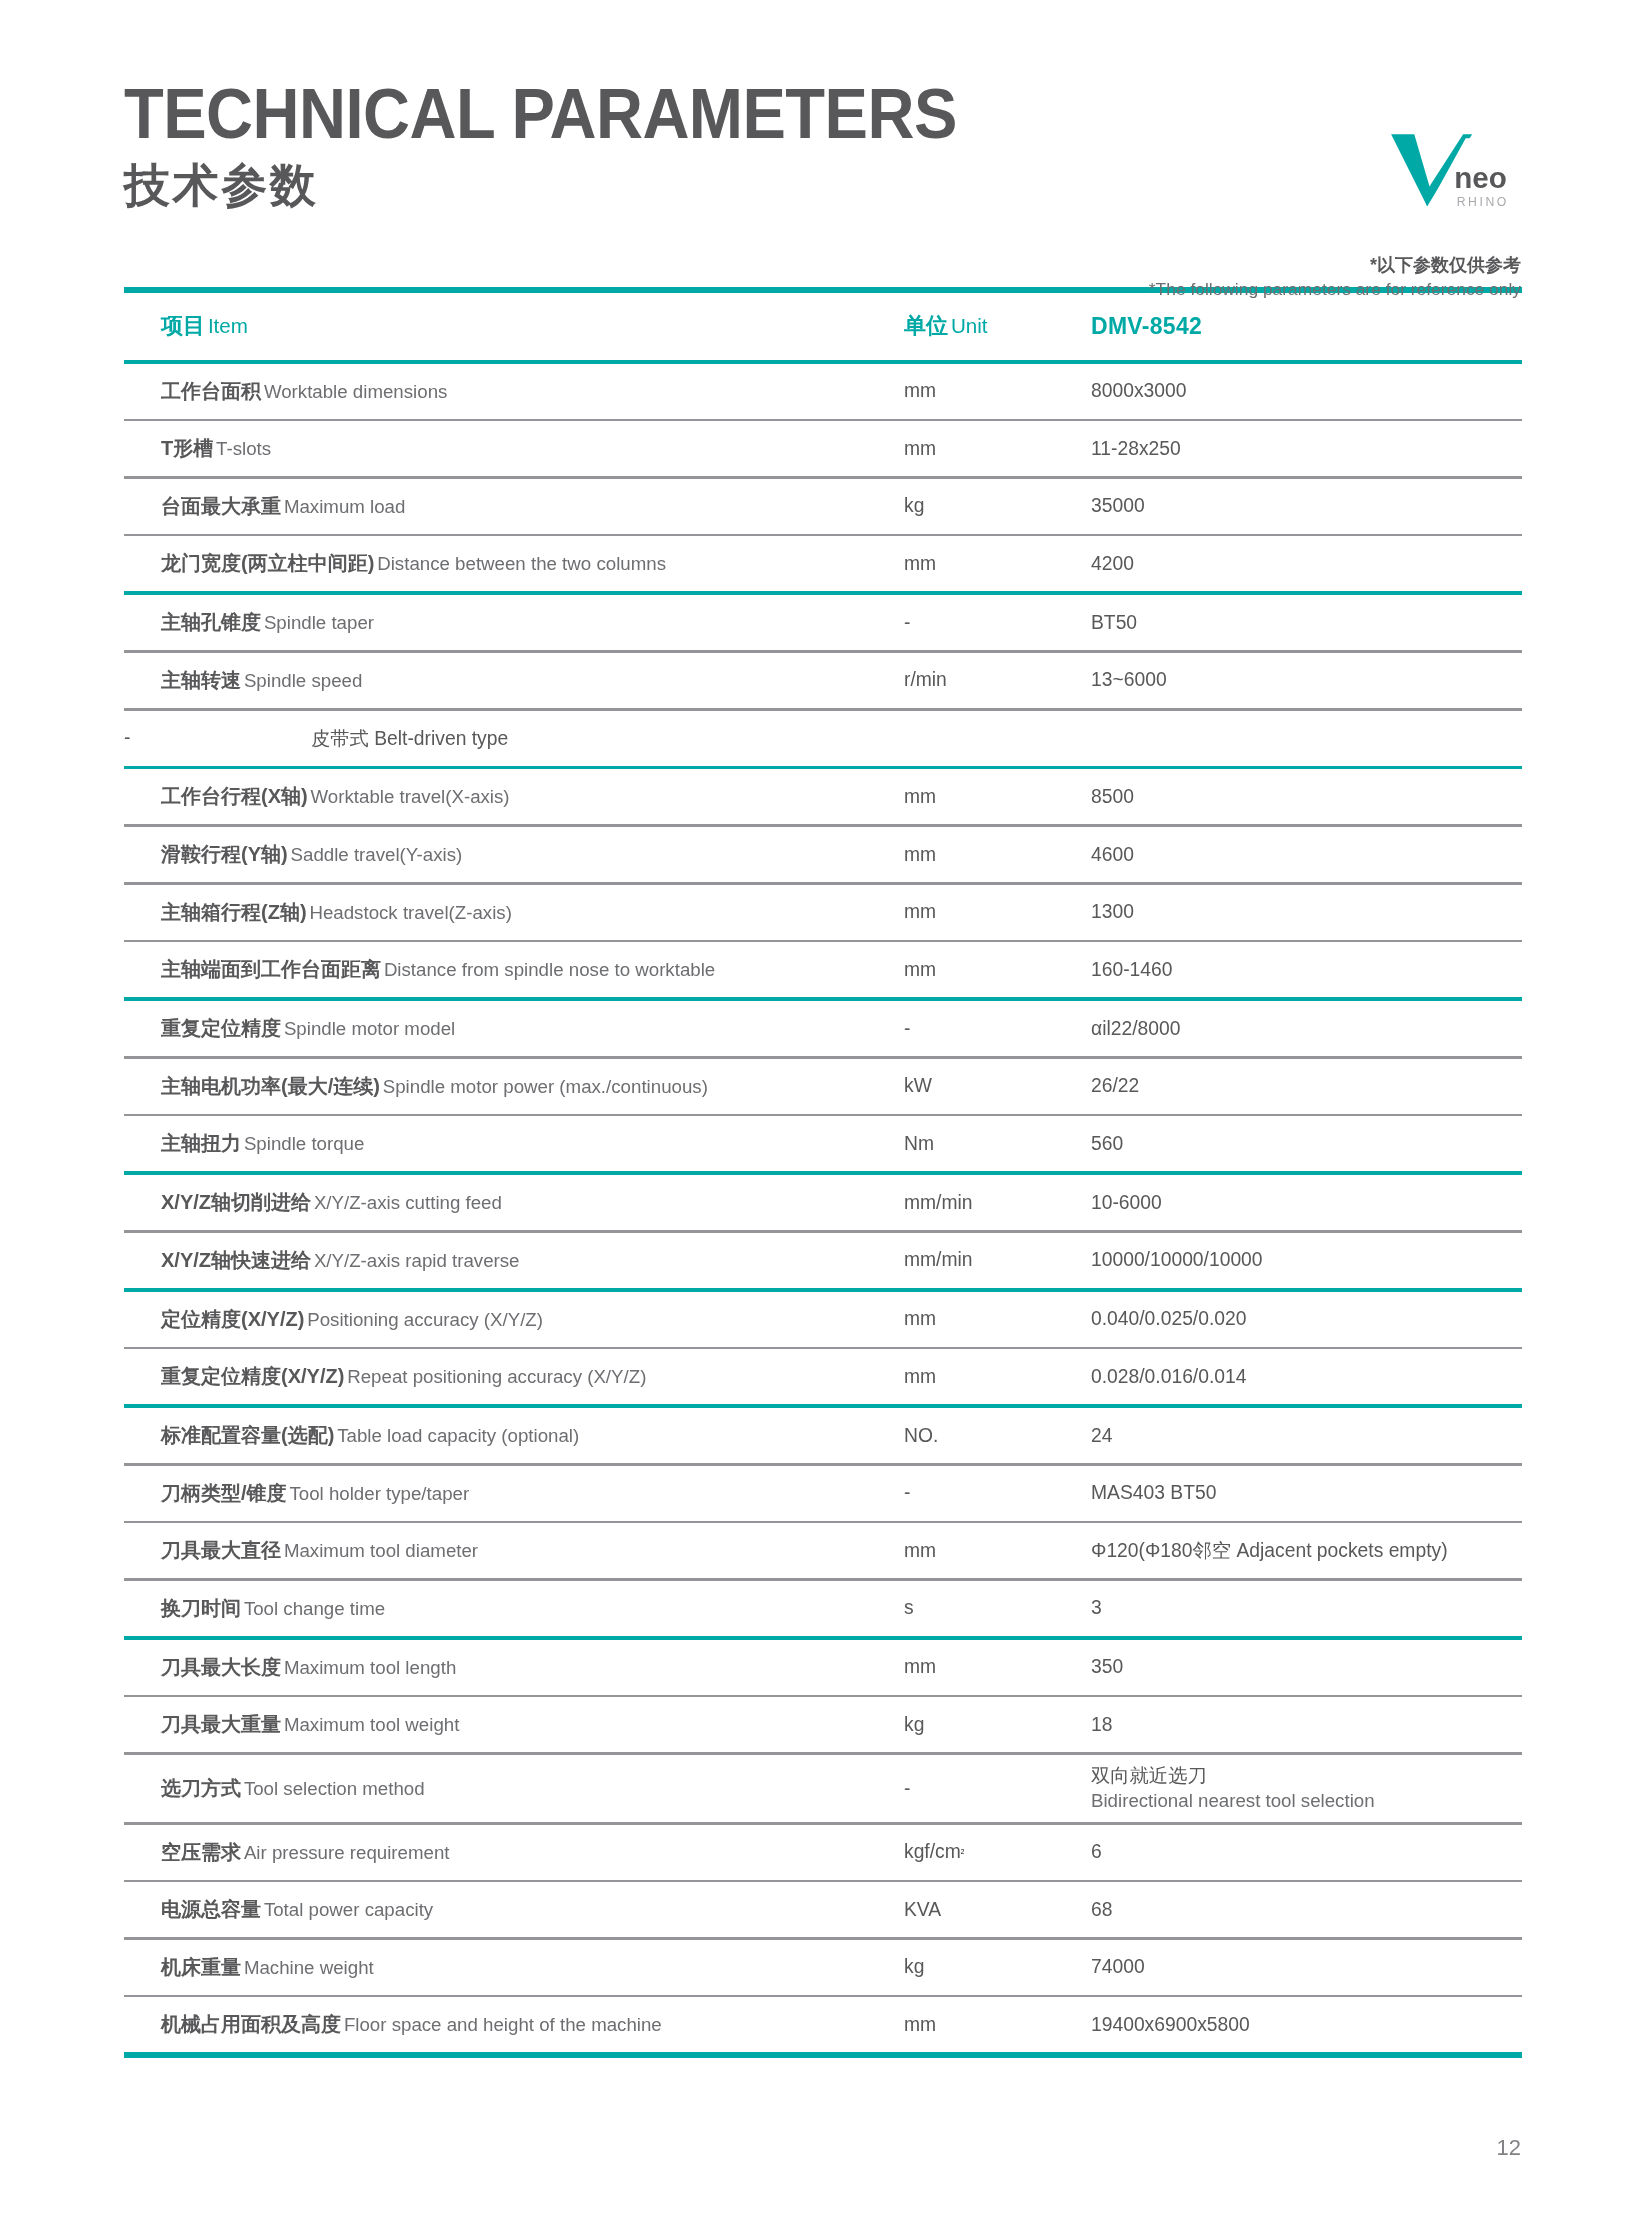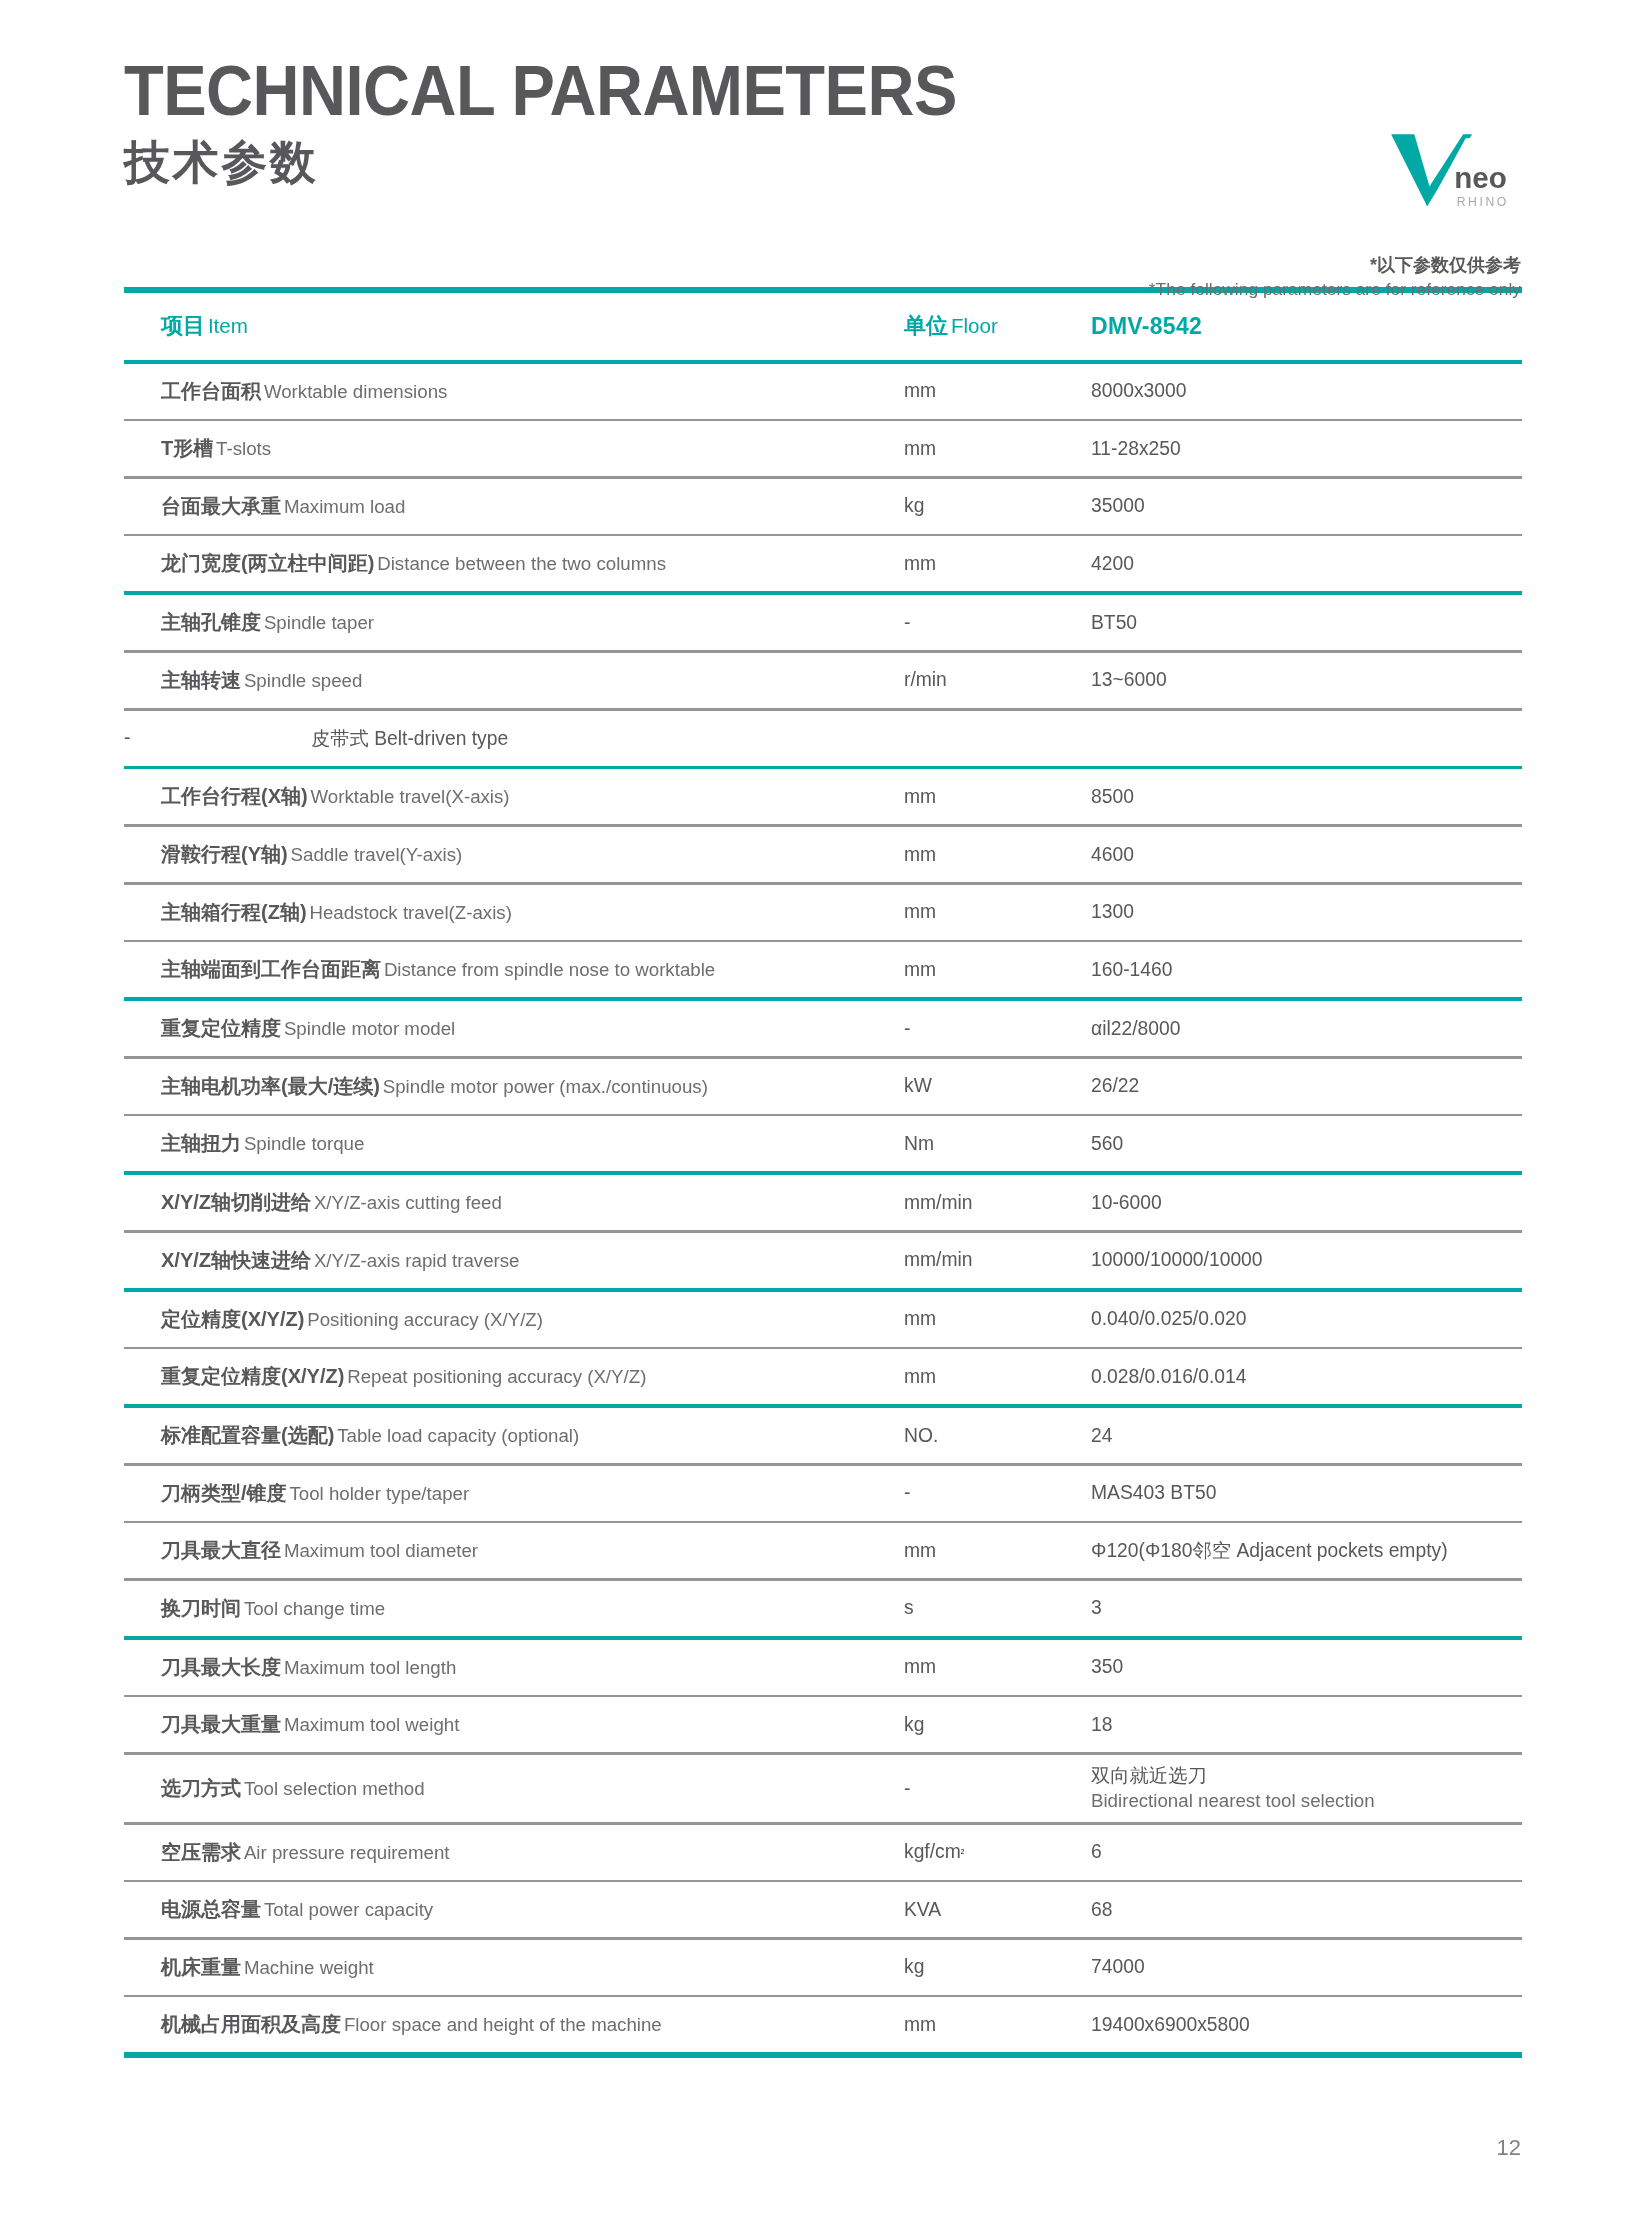"TECHNICAL PARAMETERS" .header { padding-top: 56px -> 79px }
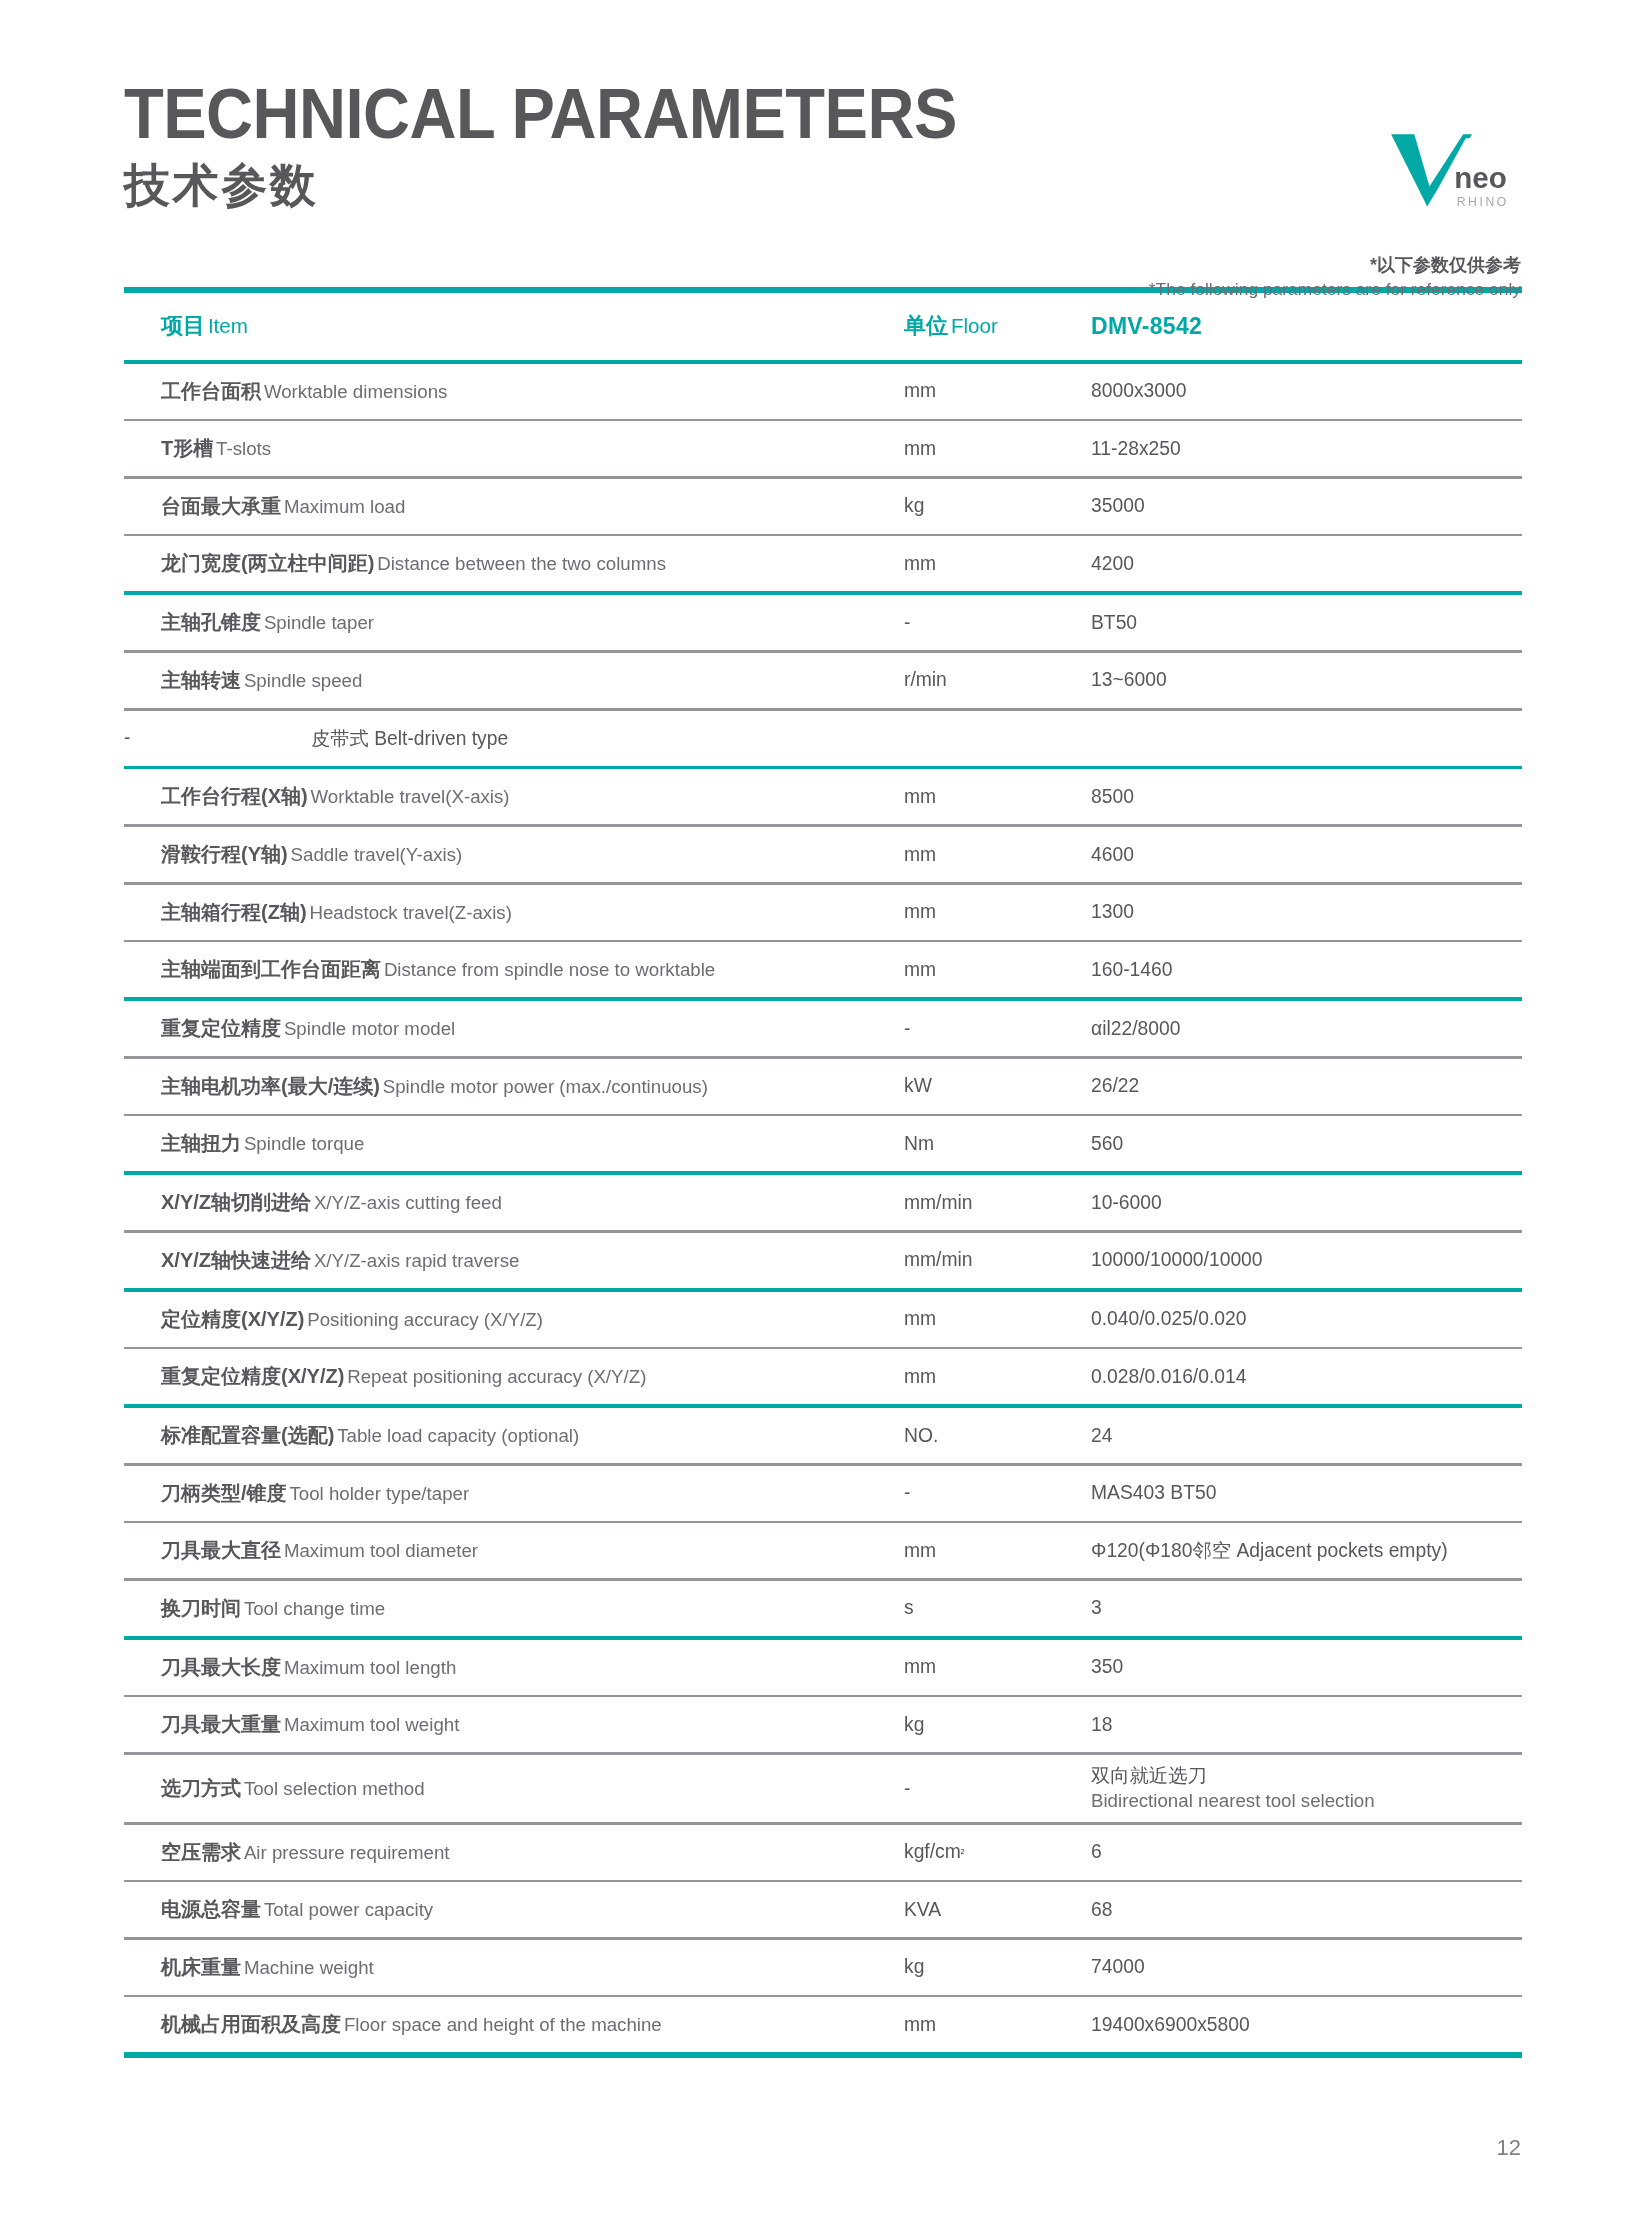"Floor" span.en { text: Floor -> Unit }
